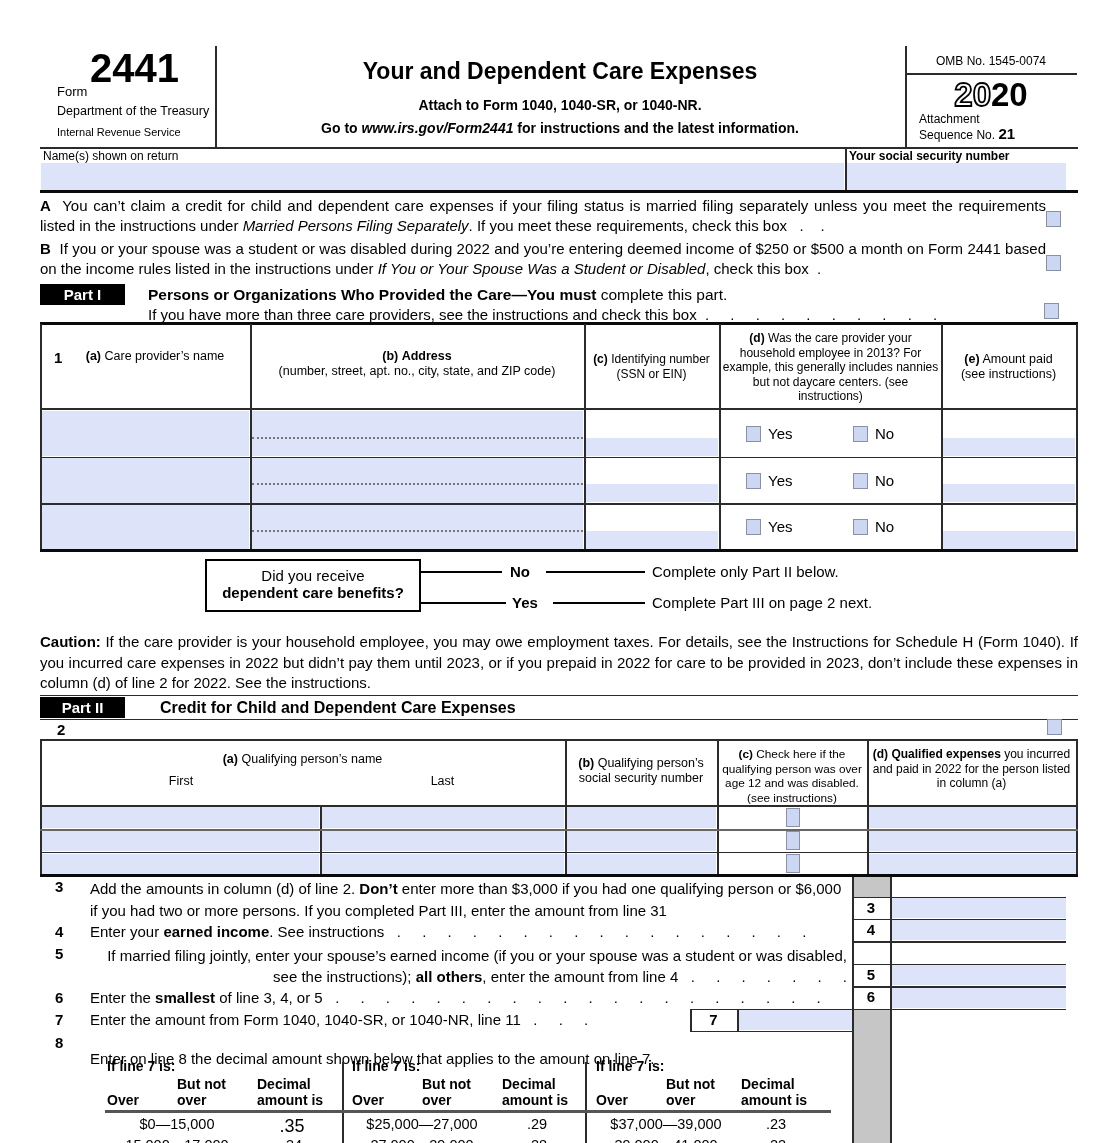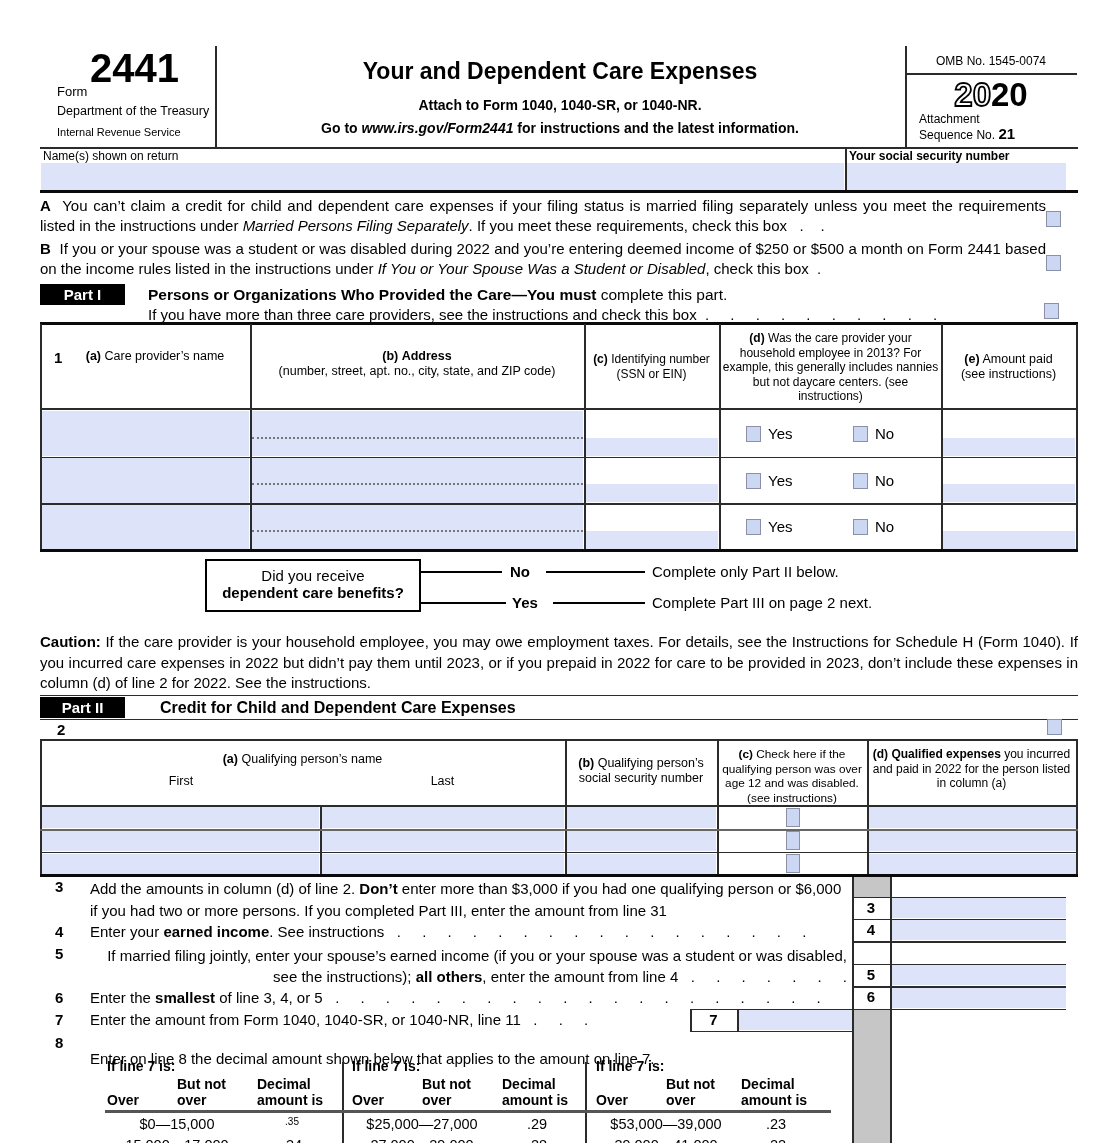".35" div.t { font-size: 10px -> 18px }
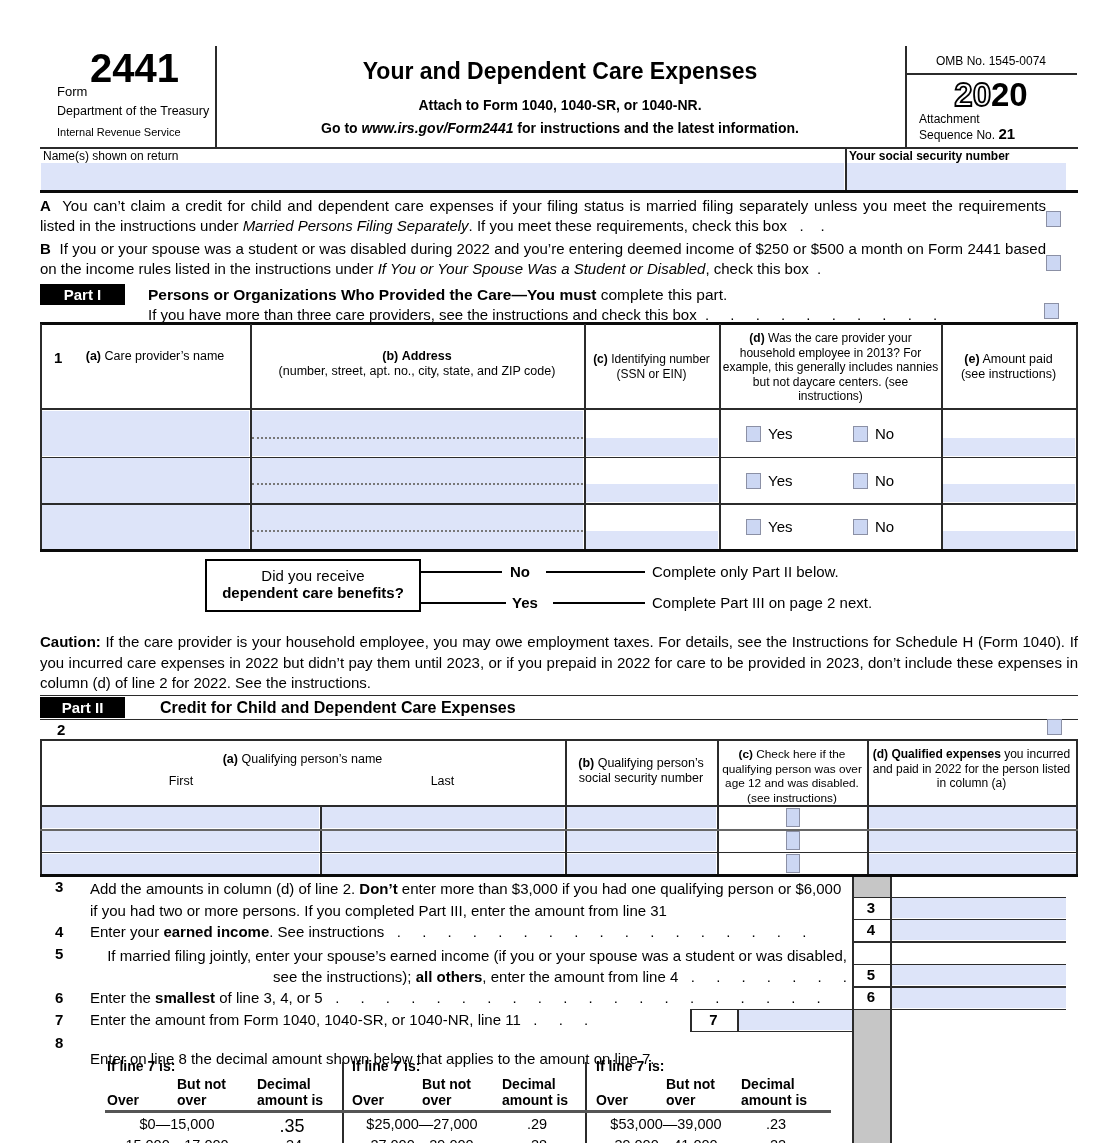"$53,000—39,000" div.t { text: $53,000 -> $37,000 }
